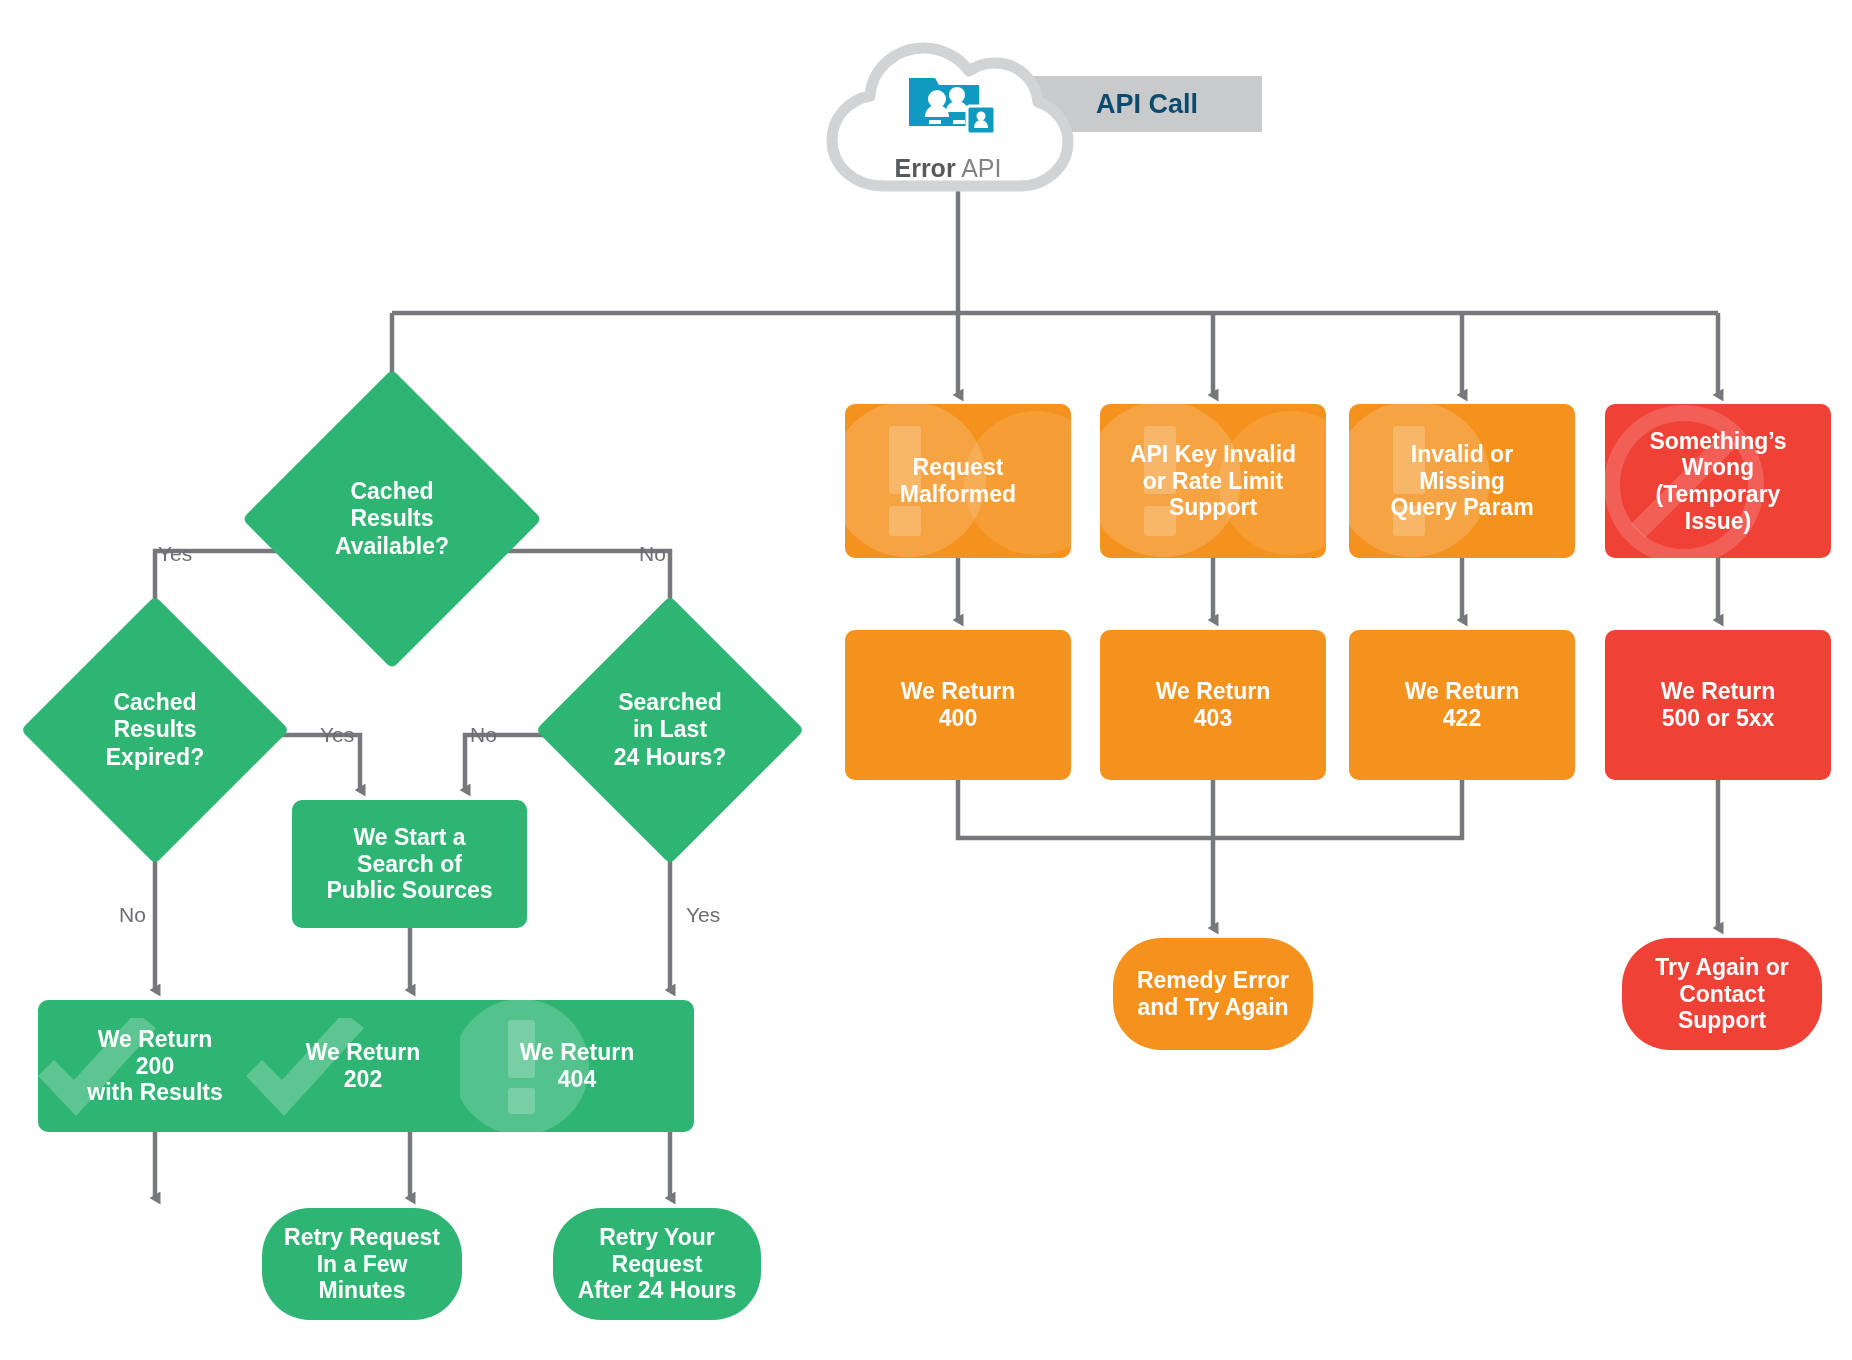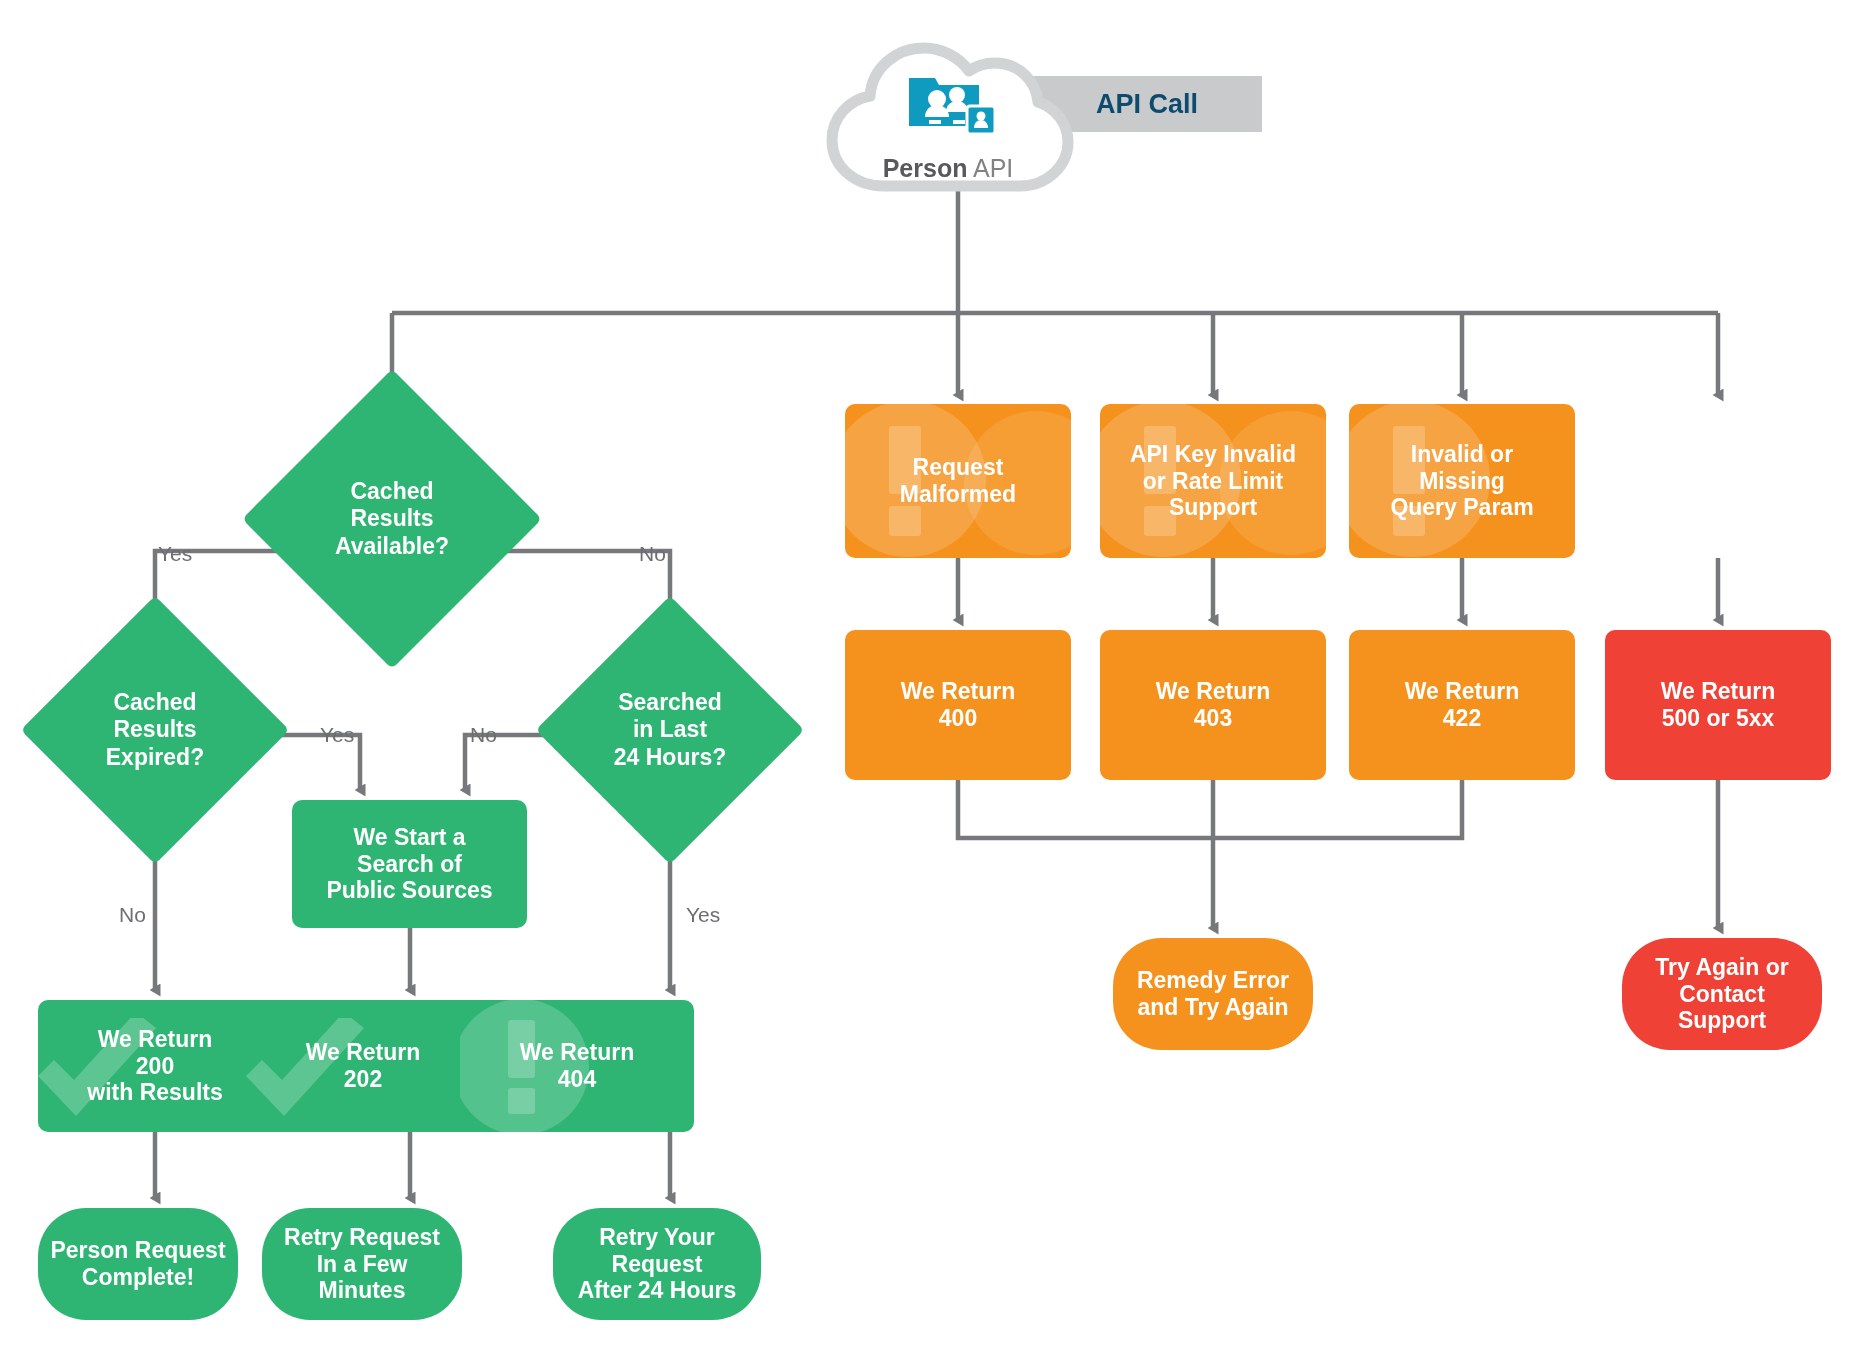"Person" span.b { text: Person -> Error }
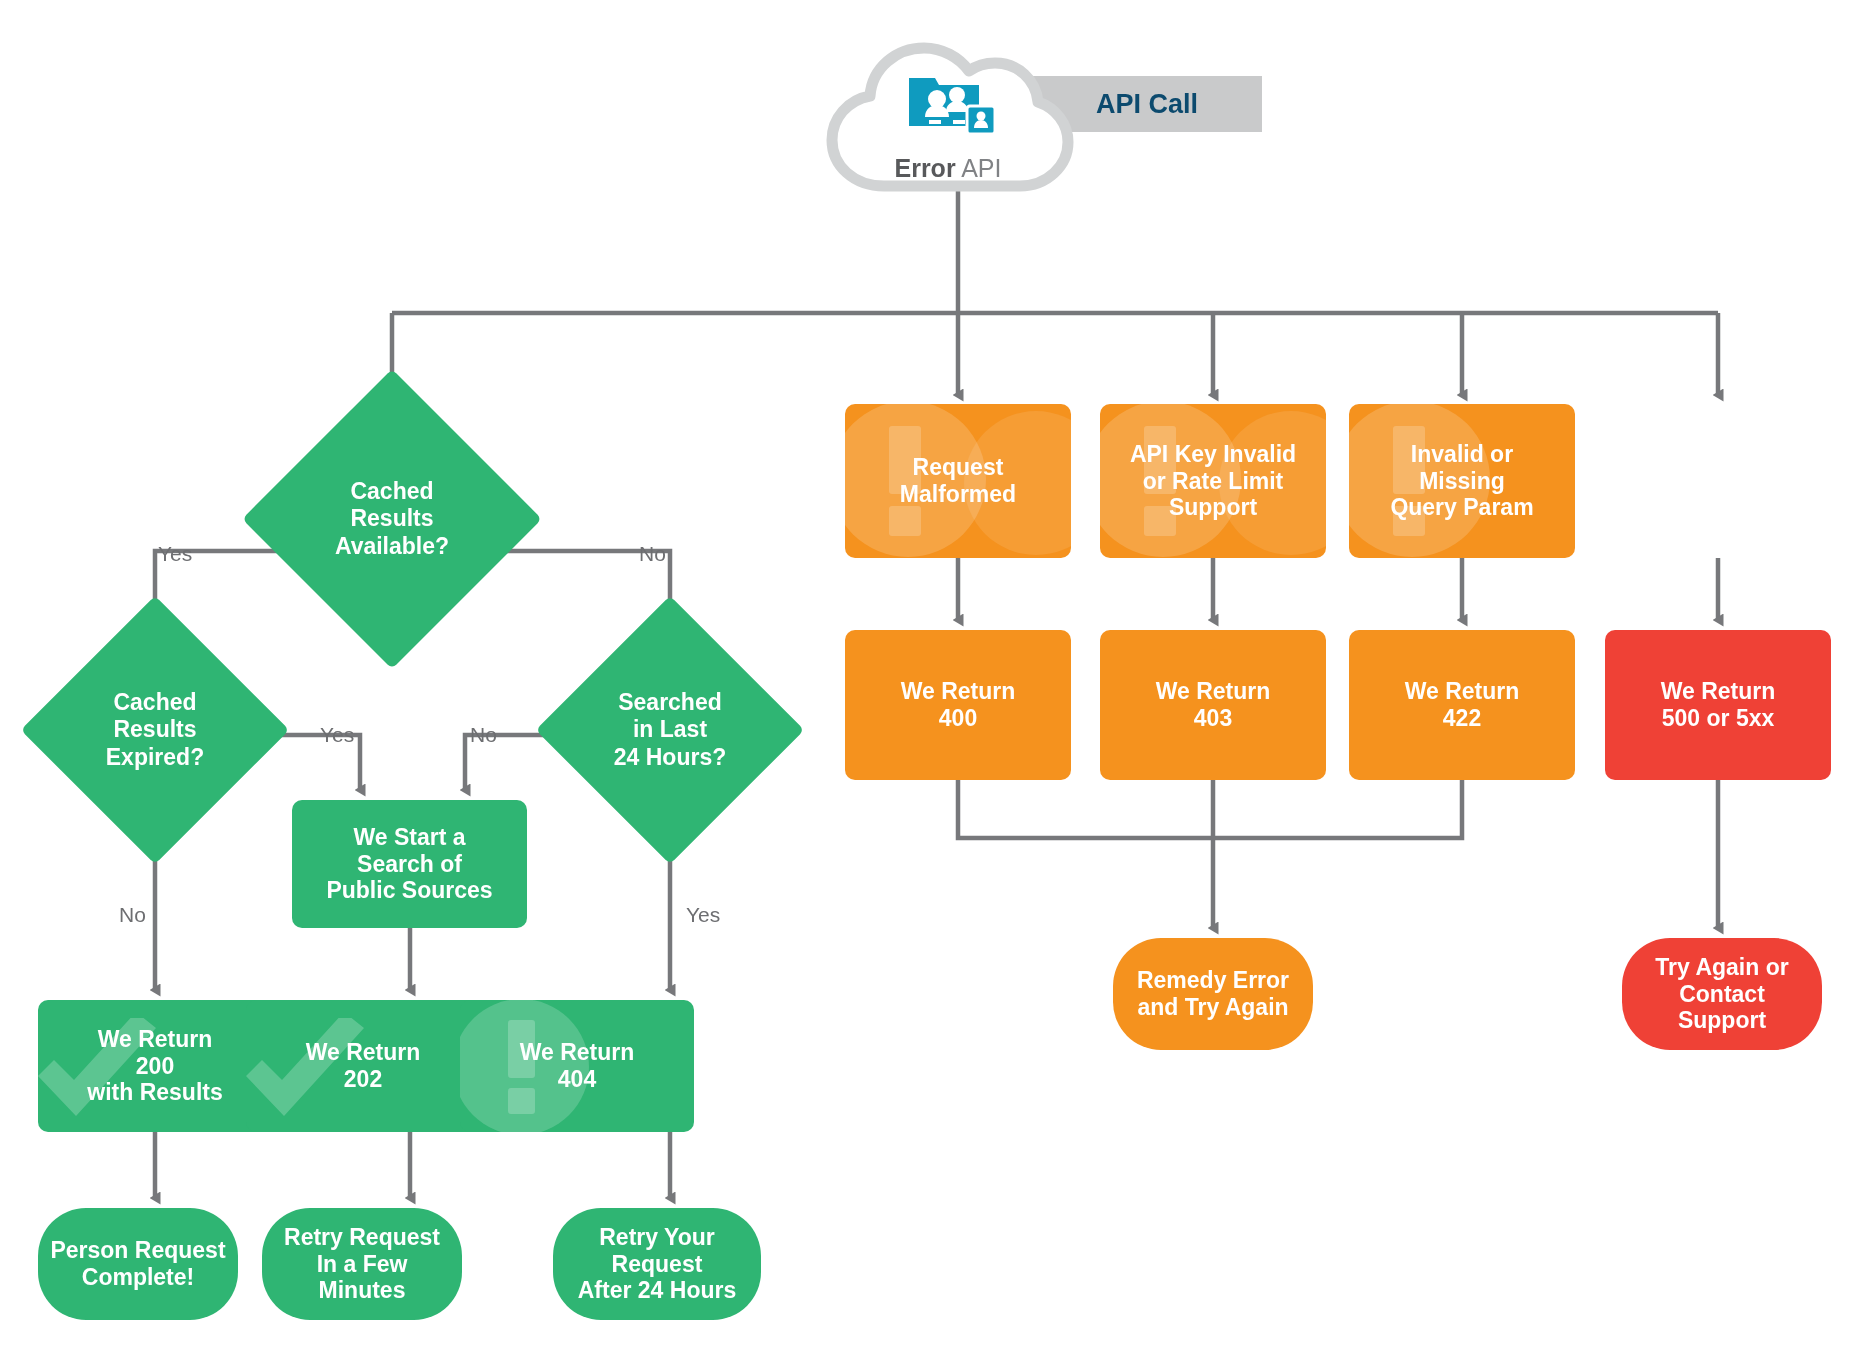"Something’s" div.node { html: none -> <div> <svg> <circle></circle> <rect></rect> </svg> <span>Something’s Wrong (Temporary Issue)</span> </div> }
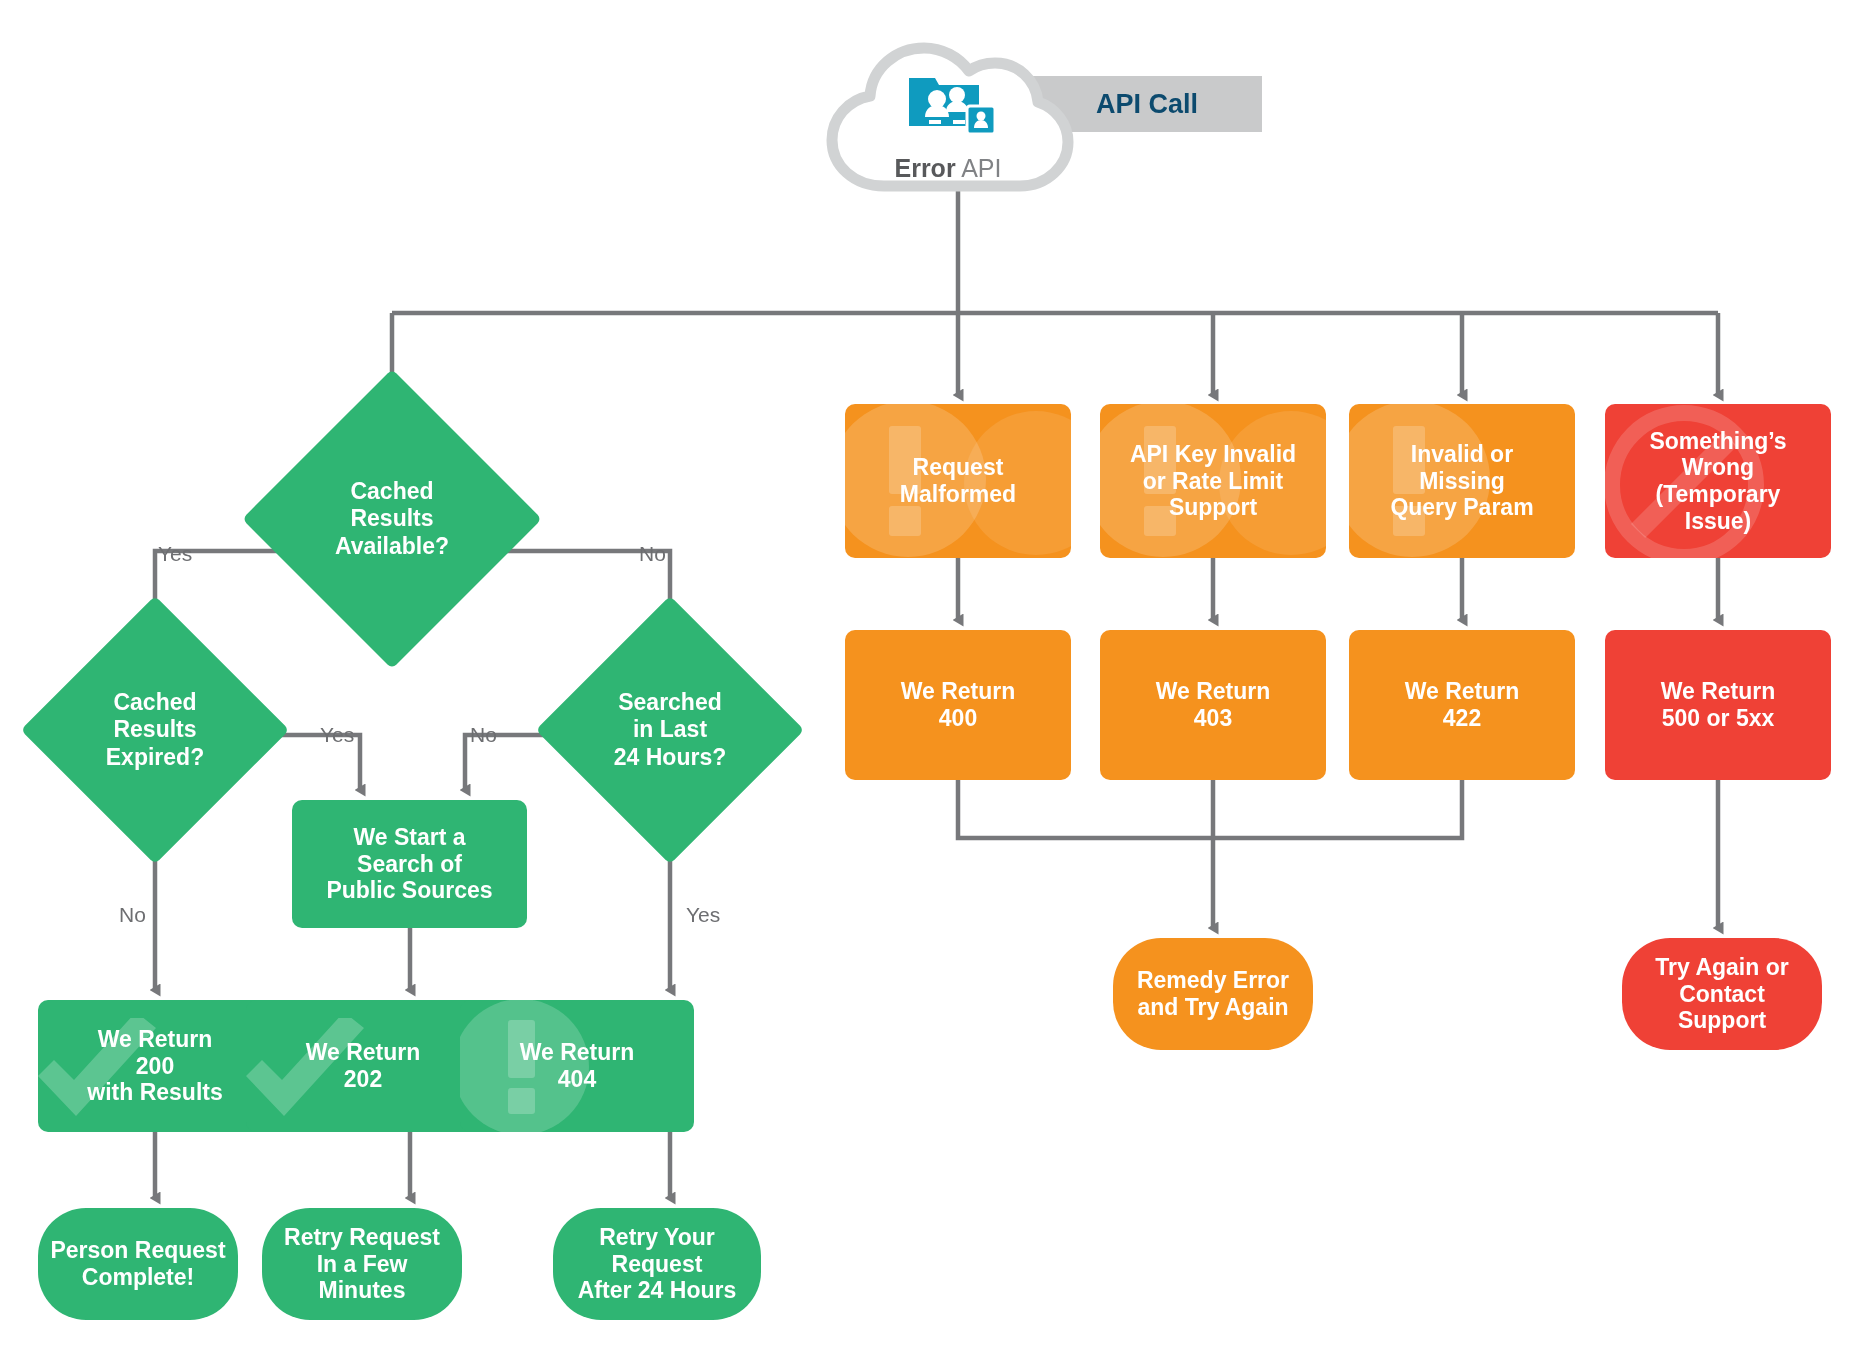"Person Request" div.node { html: <div> <span>Person Request Complete!</span> </div> -> none }
